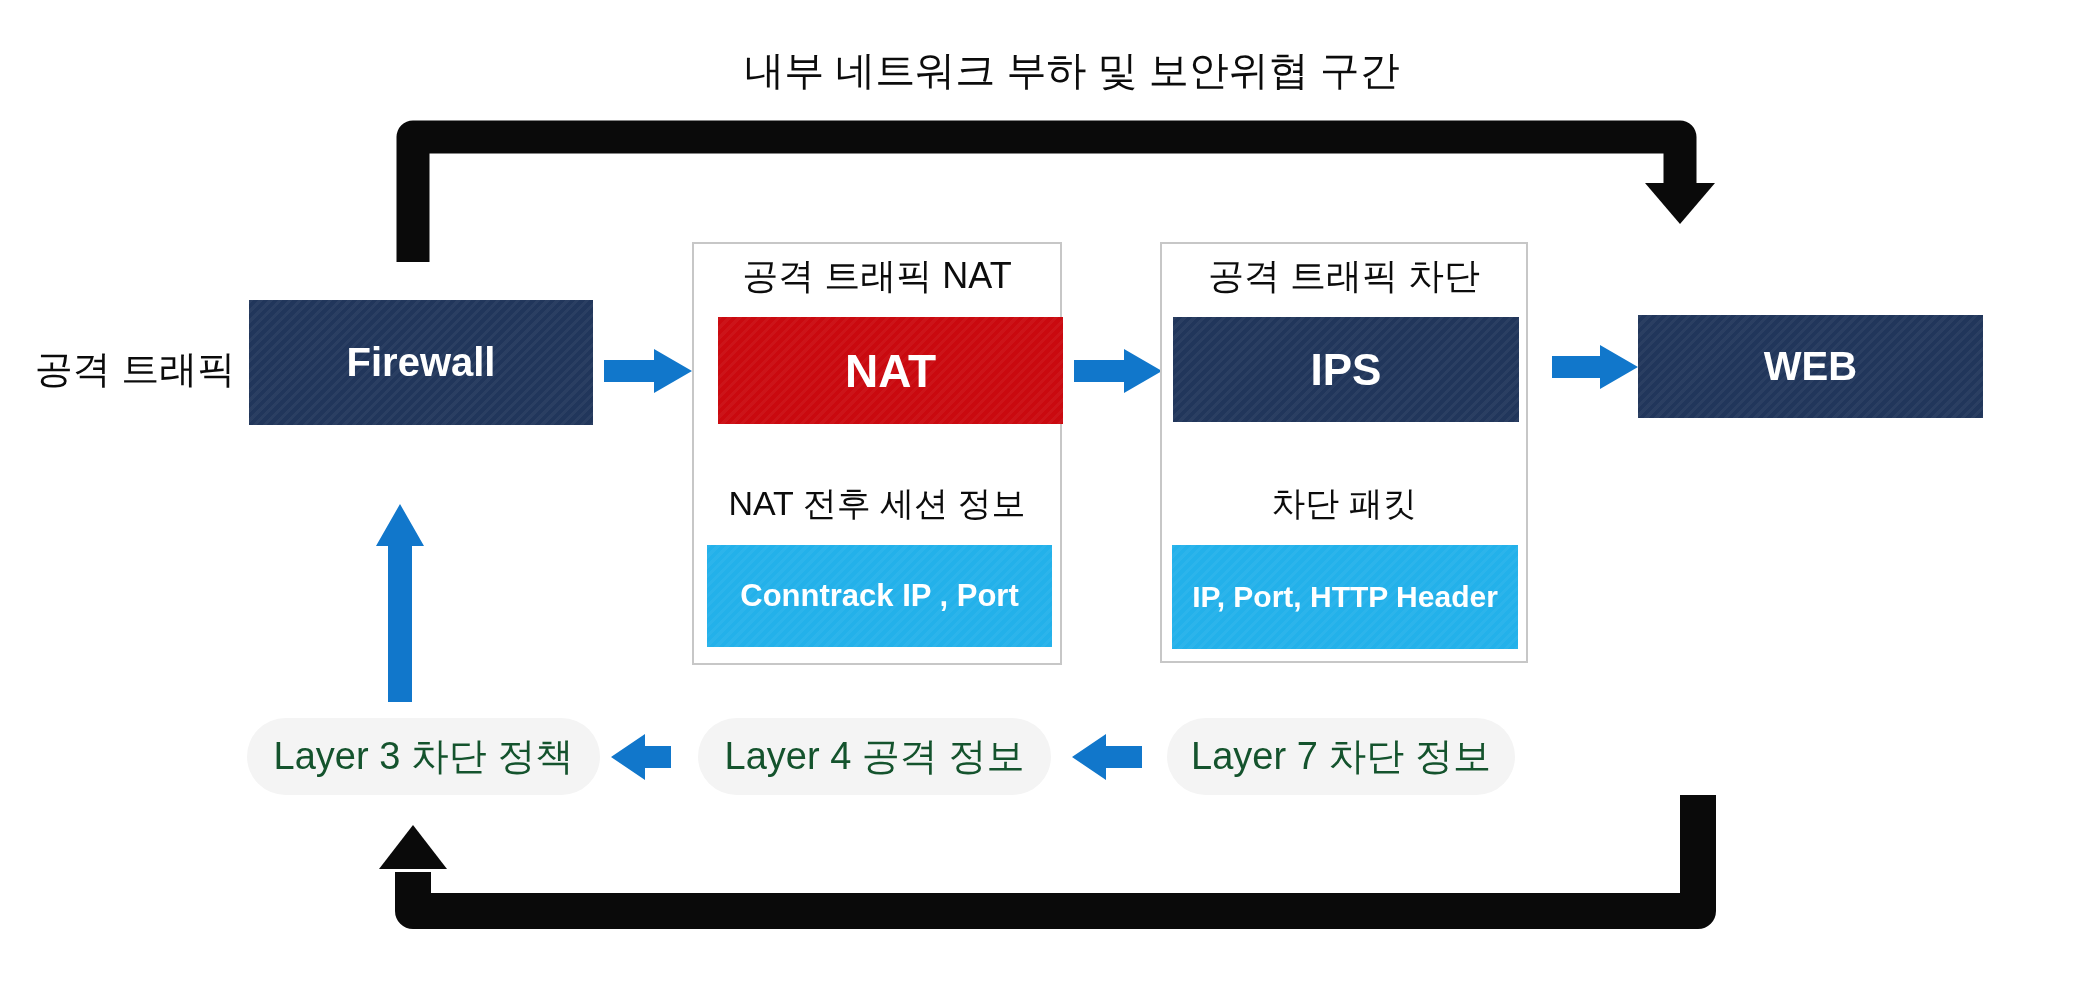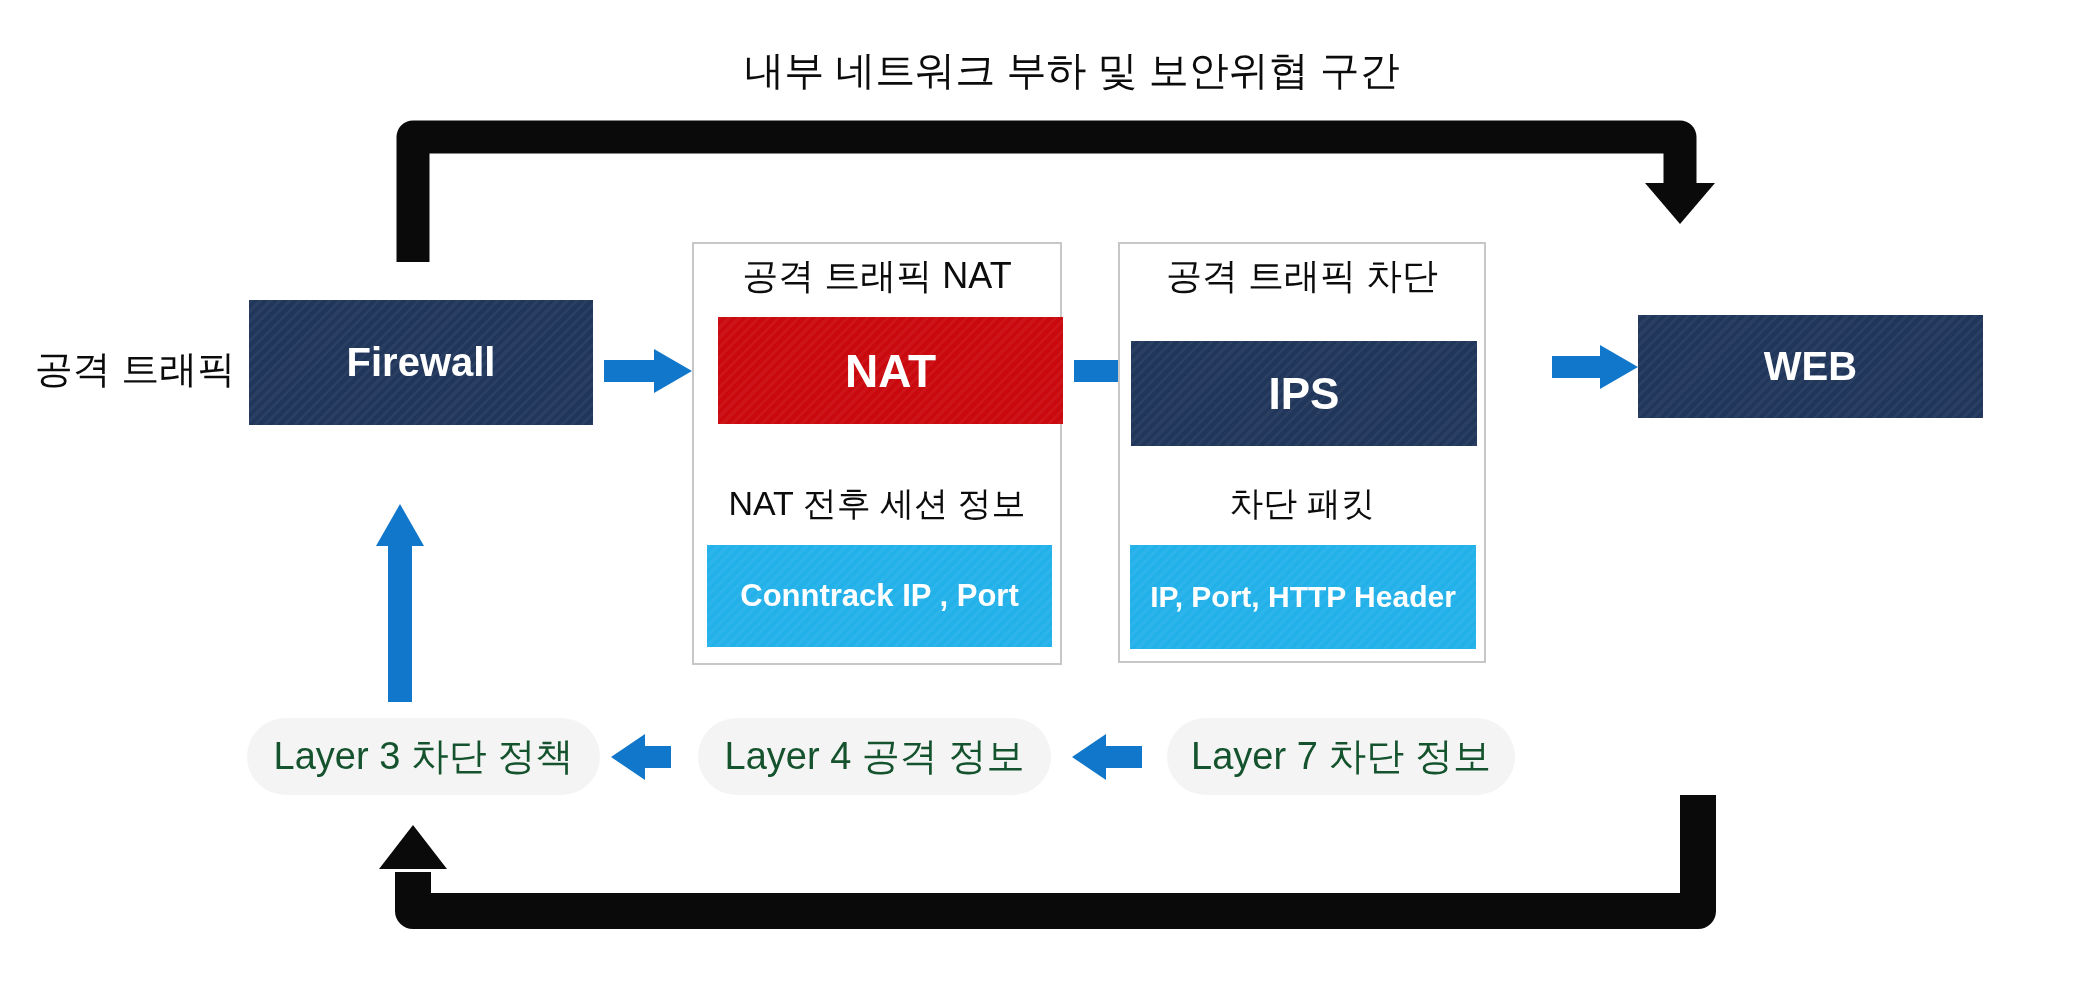"공격 트래픽 차단" .ips-panel { left: 1118px -> 1160px }
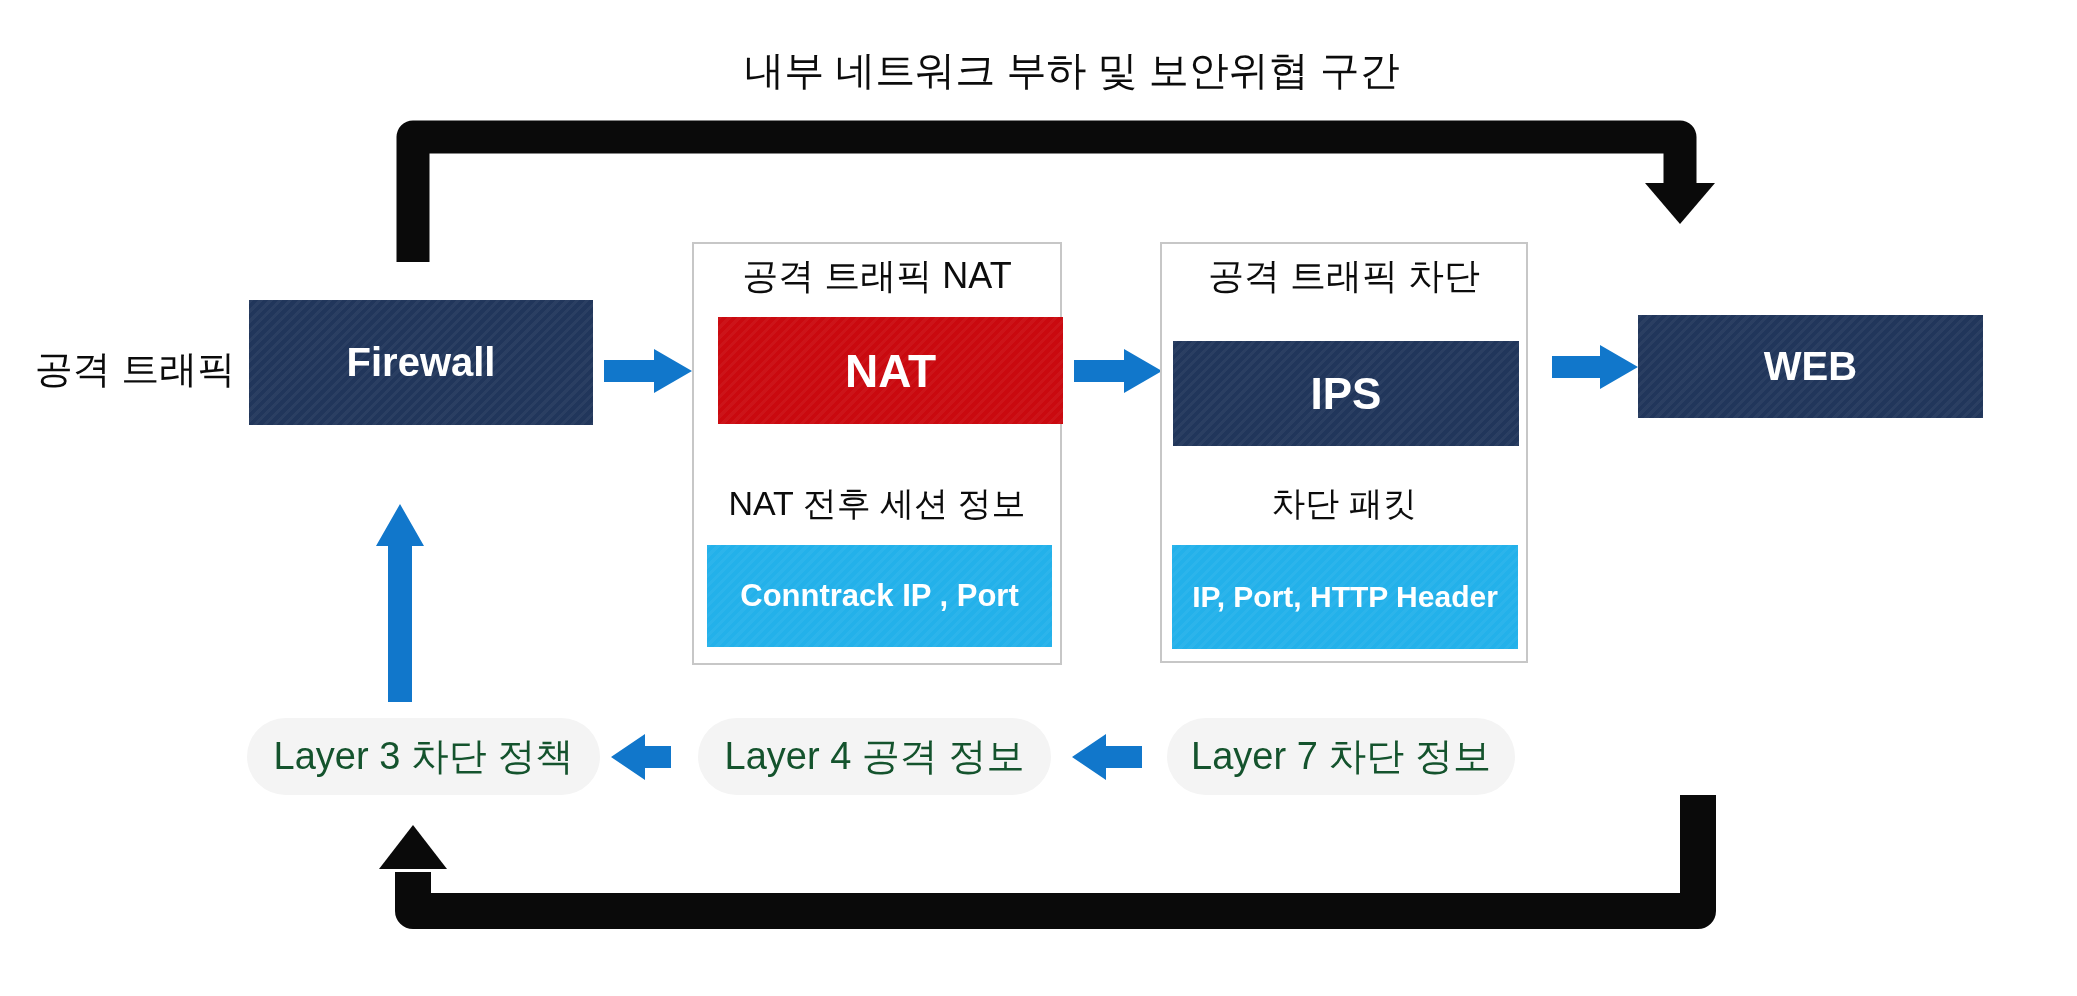"IPS" .ips-box { margin-top: 24px -> none }
